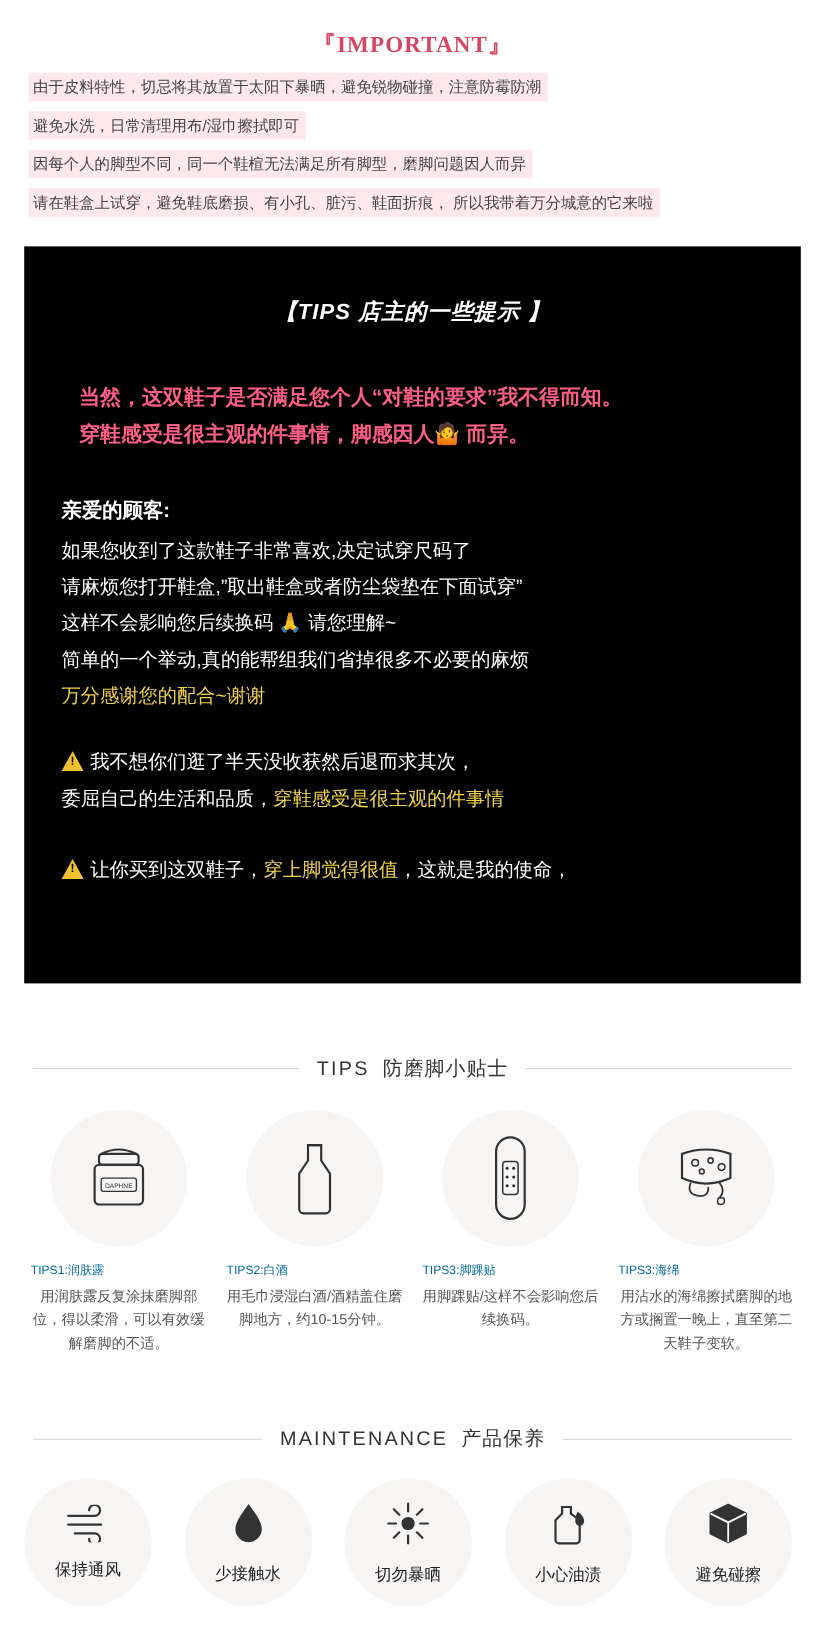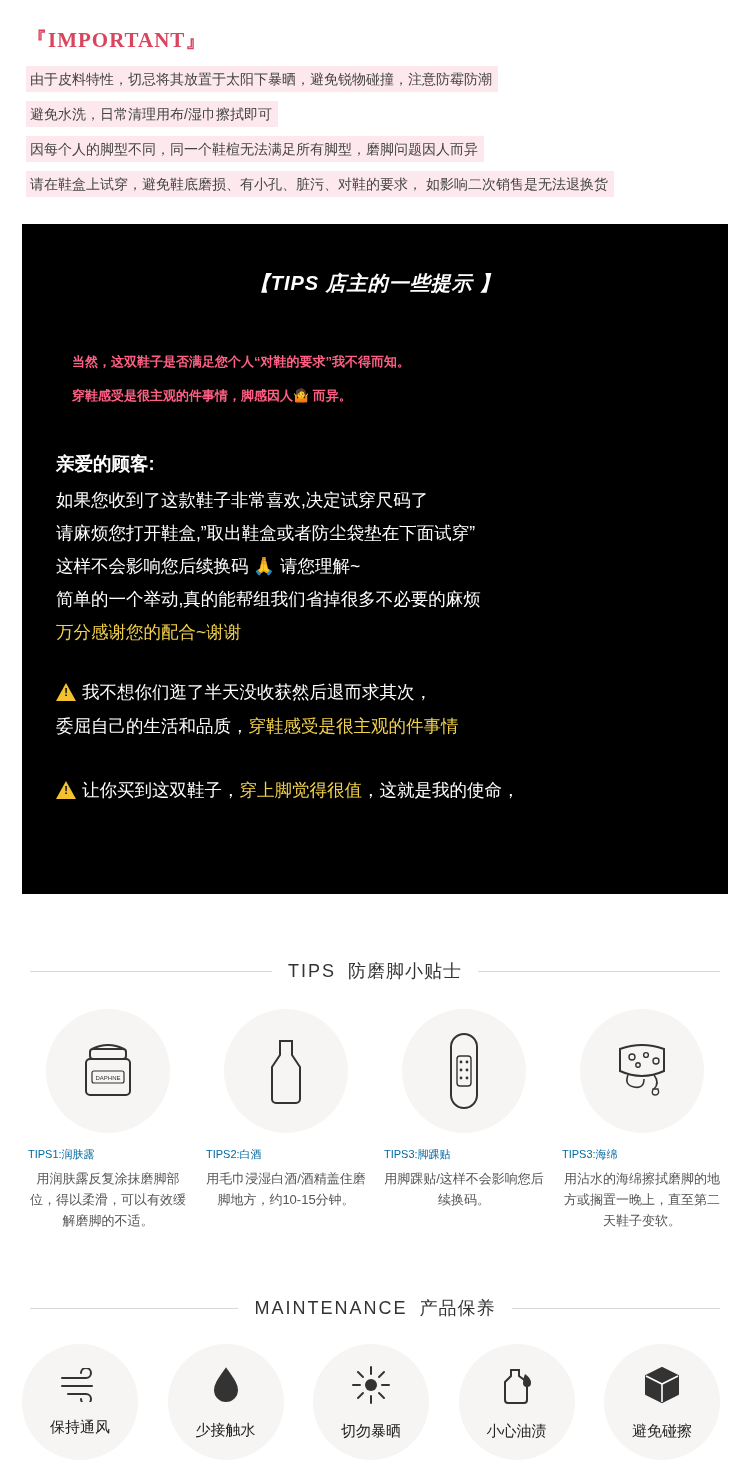"『IMPORTANT』" .important { text-align: none -> center }
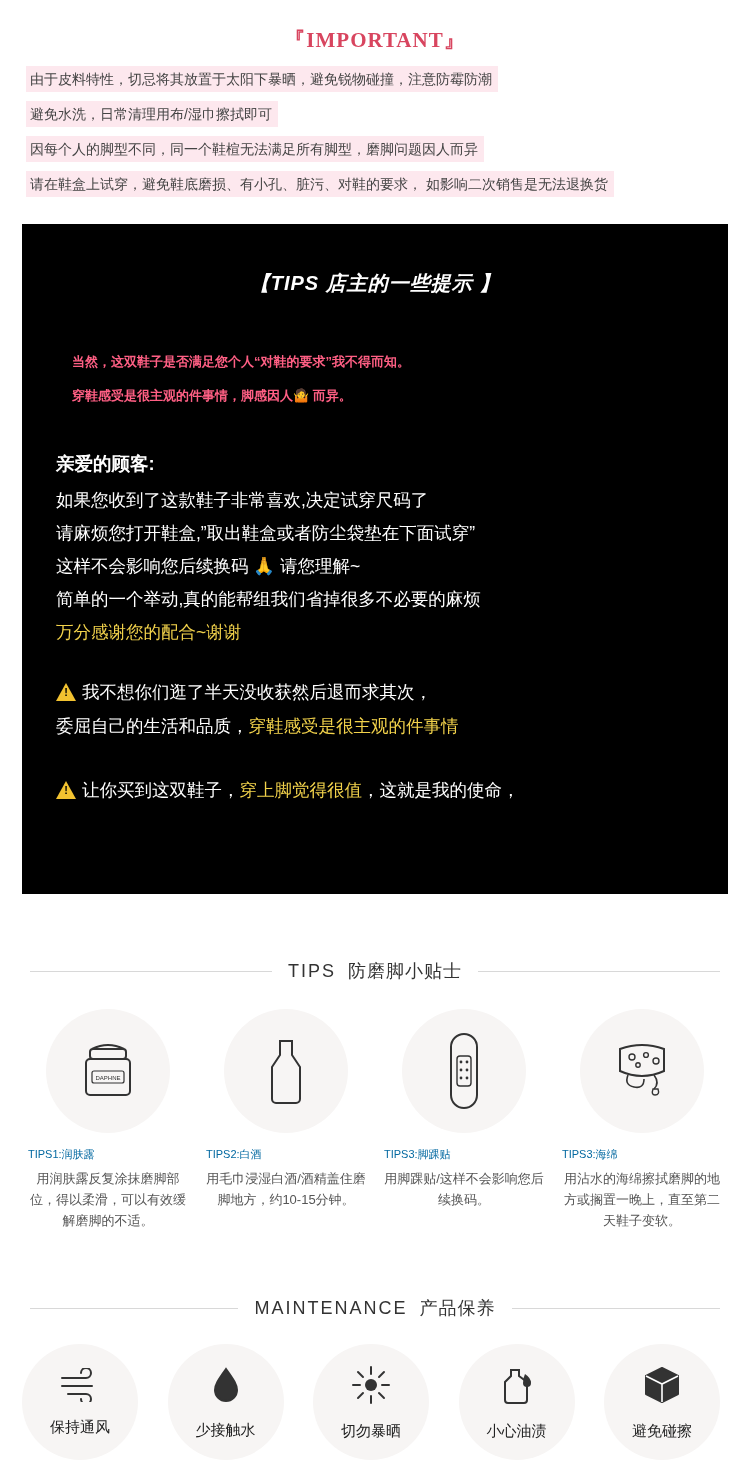"请在鞋盒上试穿，避免鞋底磨损、有小孔、脏污、对鞋的要求，" div.important-line { text: 对鞋的要求，  如影响二次销售是无法退换货 -> 鞋面折痕，  所以我带着万分城意的它来啦 }
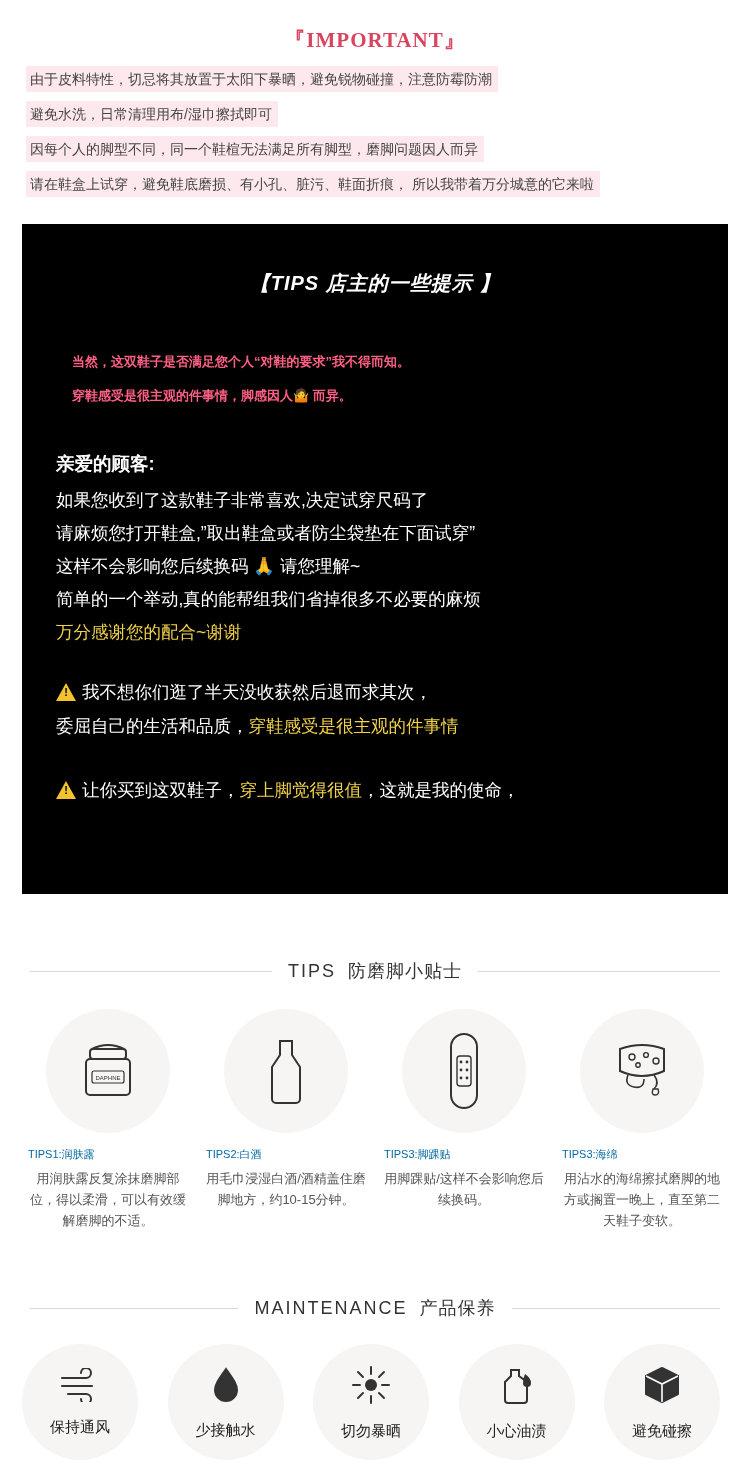"当然，这双鞋子是否满足您个人“对鞋的要求”我不得而知。" .bp-pink { font-size: 13px -> 19px }
